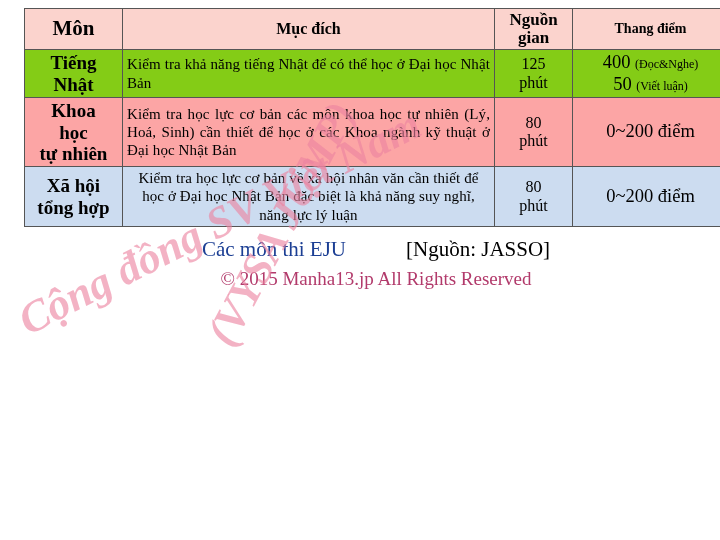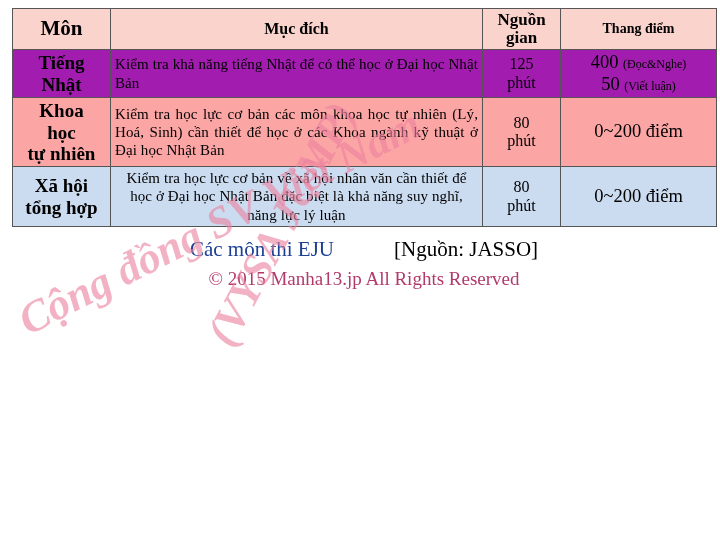"Môn" .page { padding: 8px 8px 0 12px -> 8px 8px 0 24px }
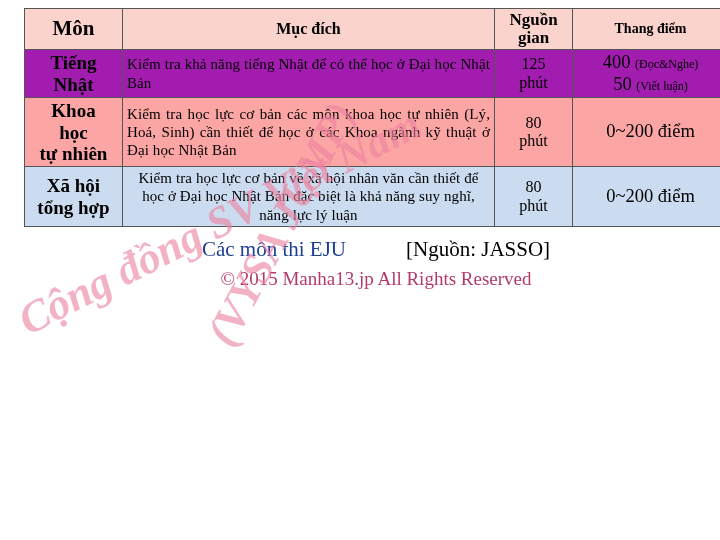"Tiếng" .row-jp td { background: #a21caf -> #84cc16 }
